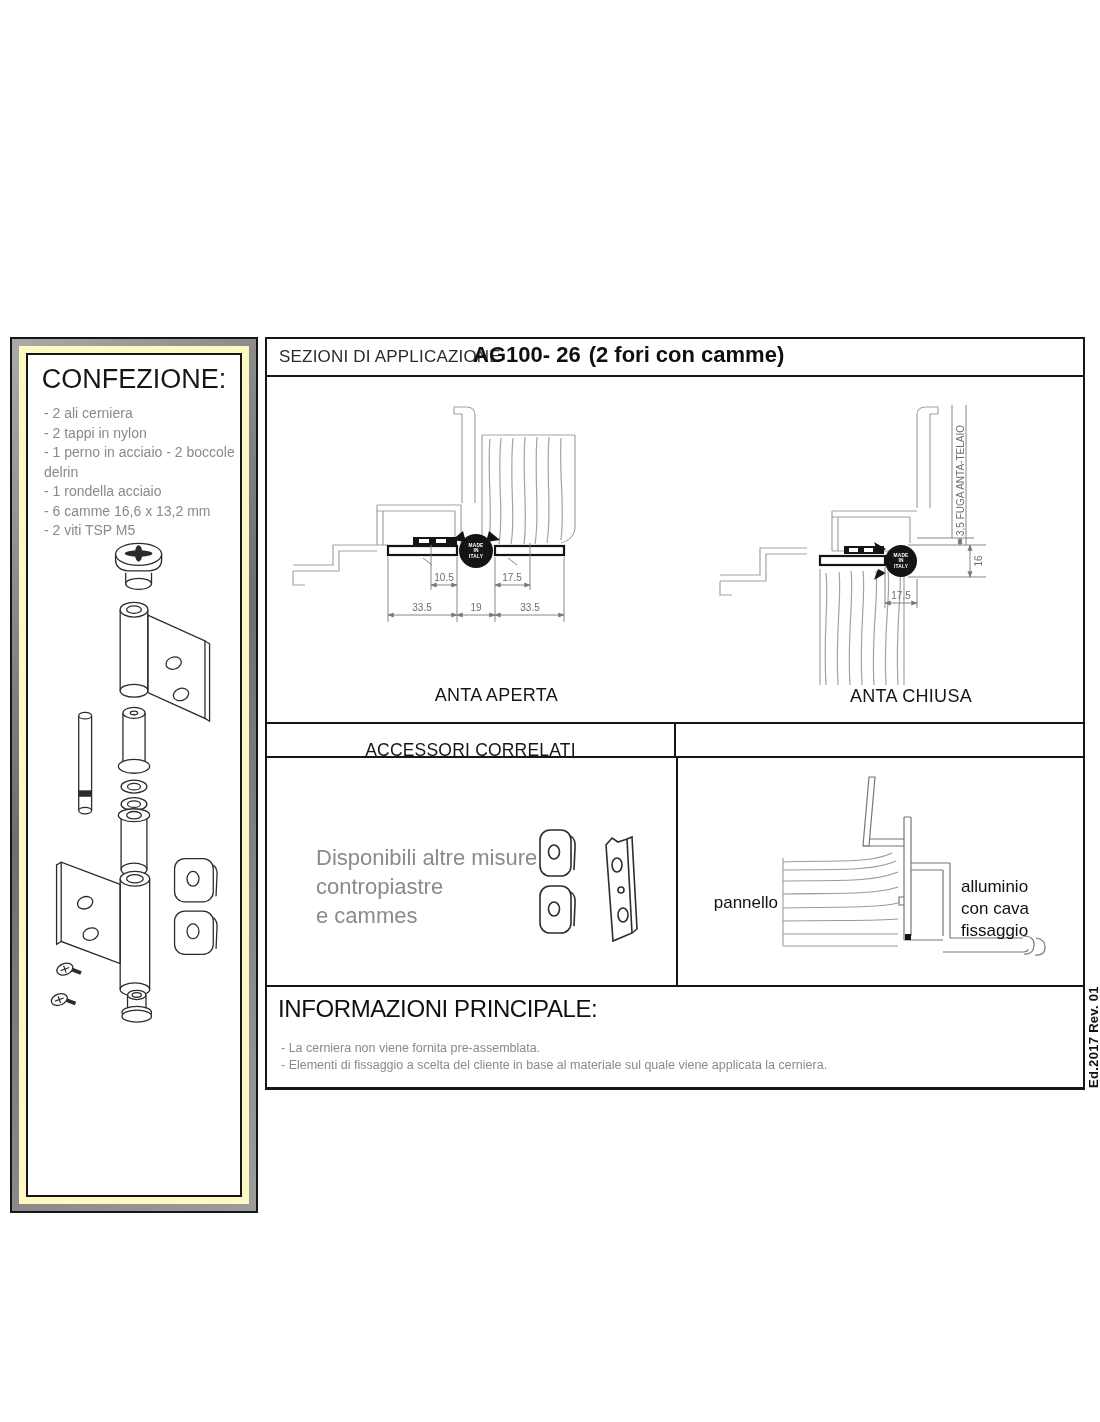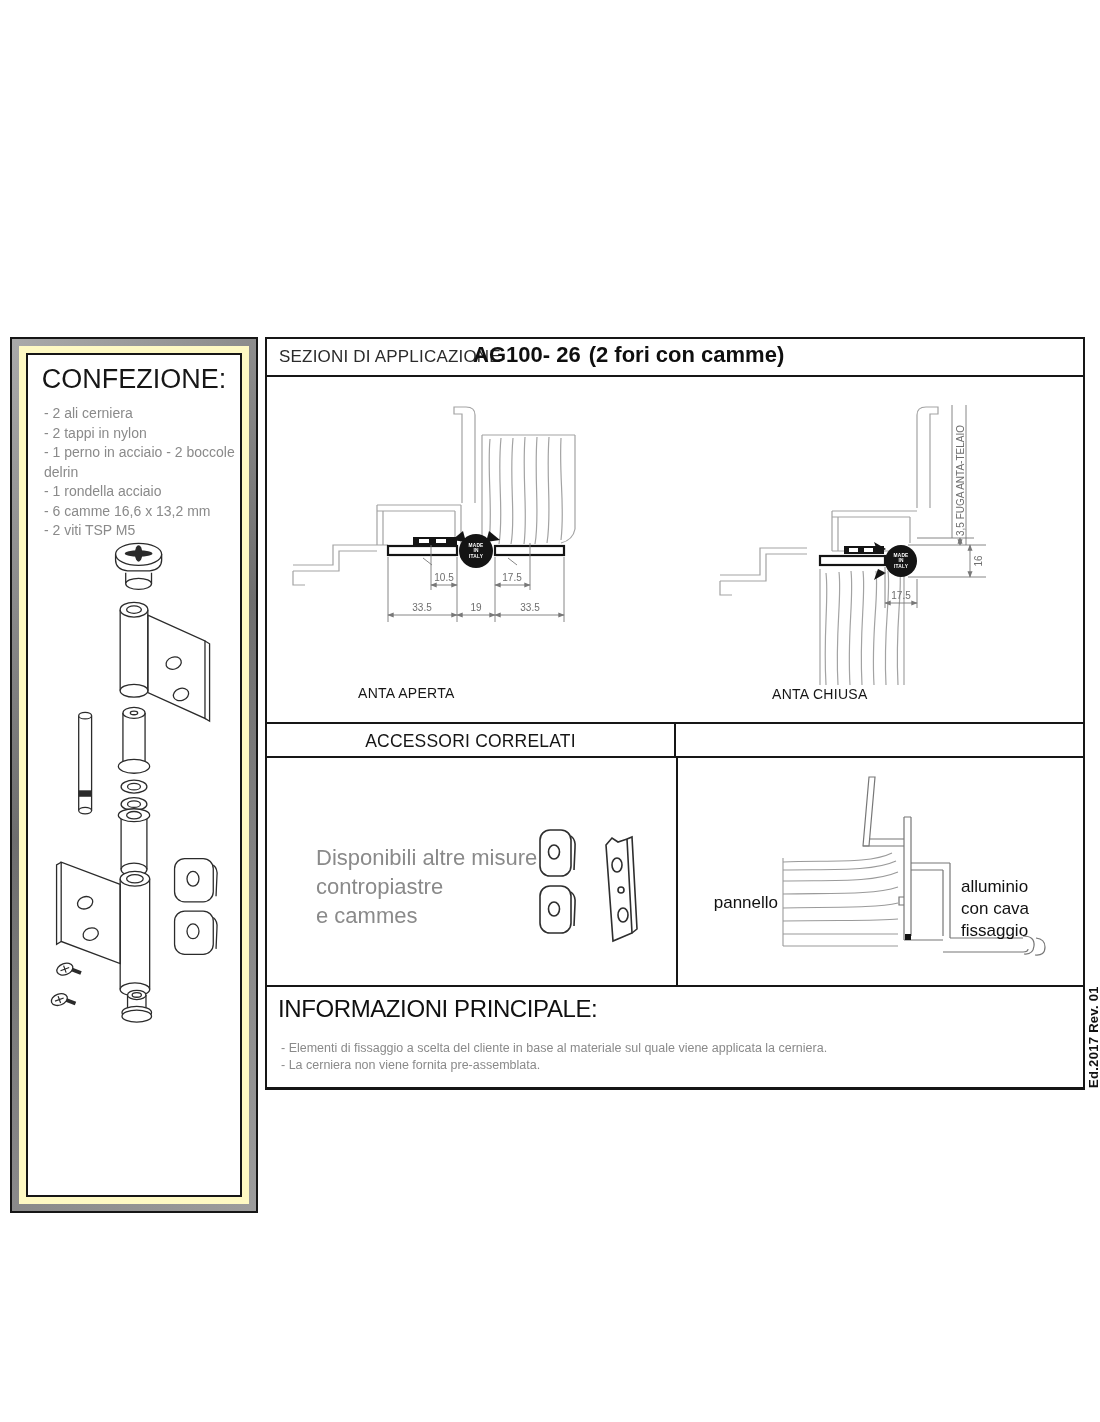"ANTA APERTA" .anta-label { font-size: 14px -> 18px; text-align: left -> right }
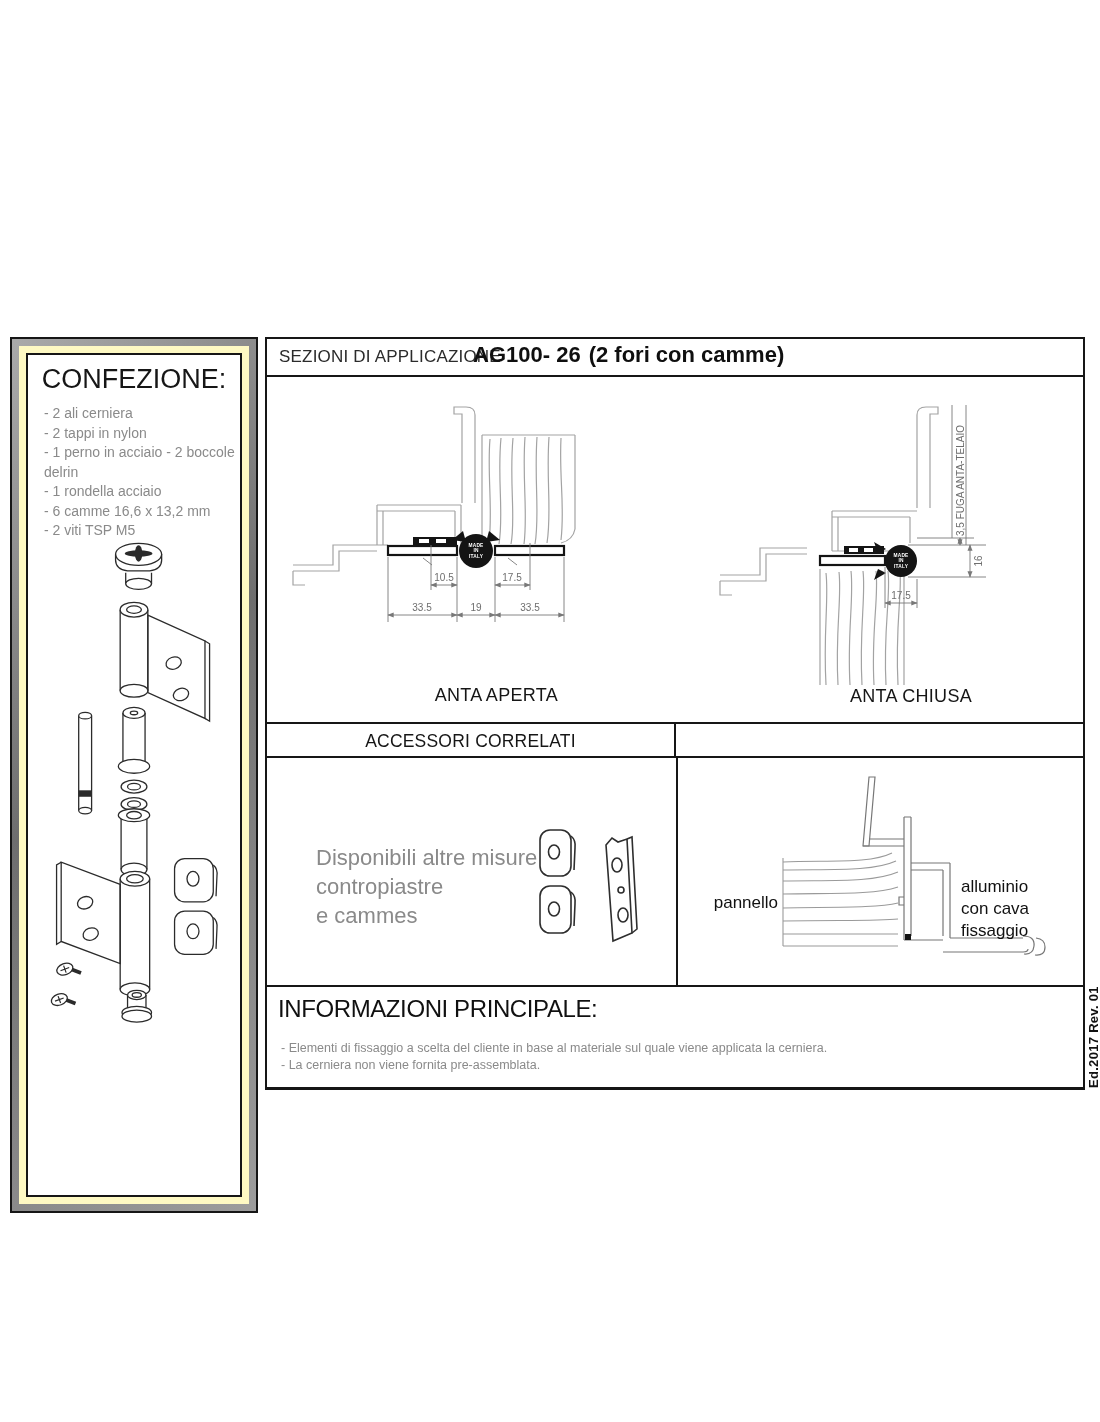"ACCESSORI CORRELATI" .subheader-cell { padding-top: 7px -> 16px }
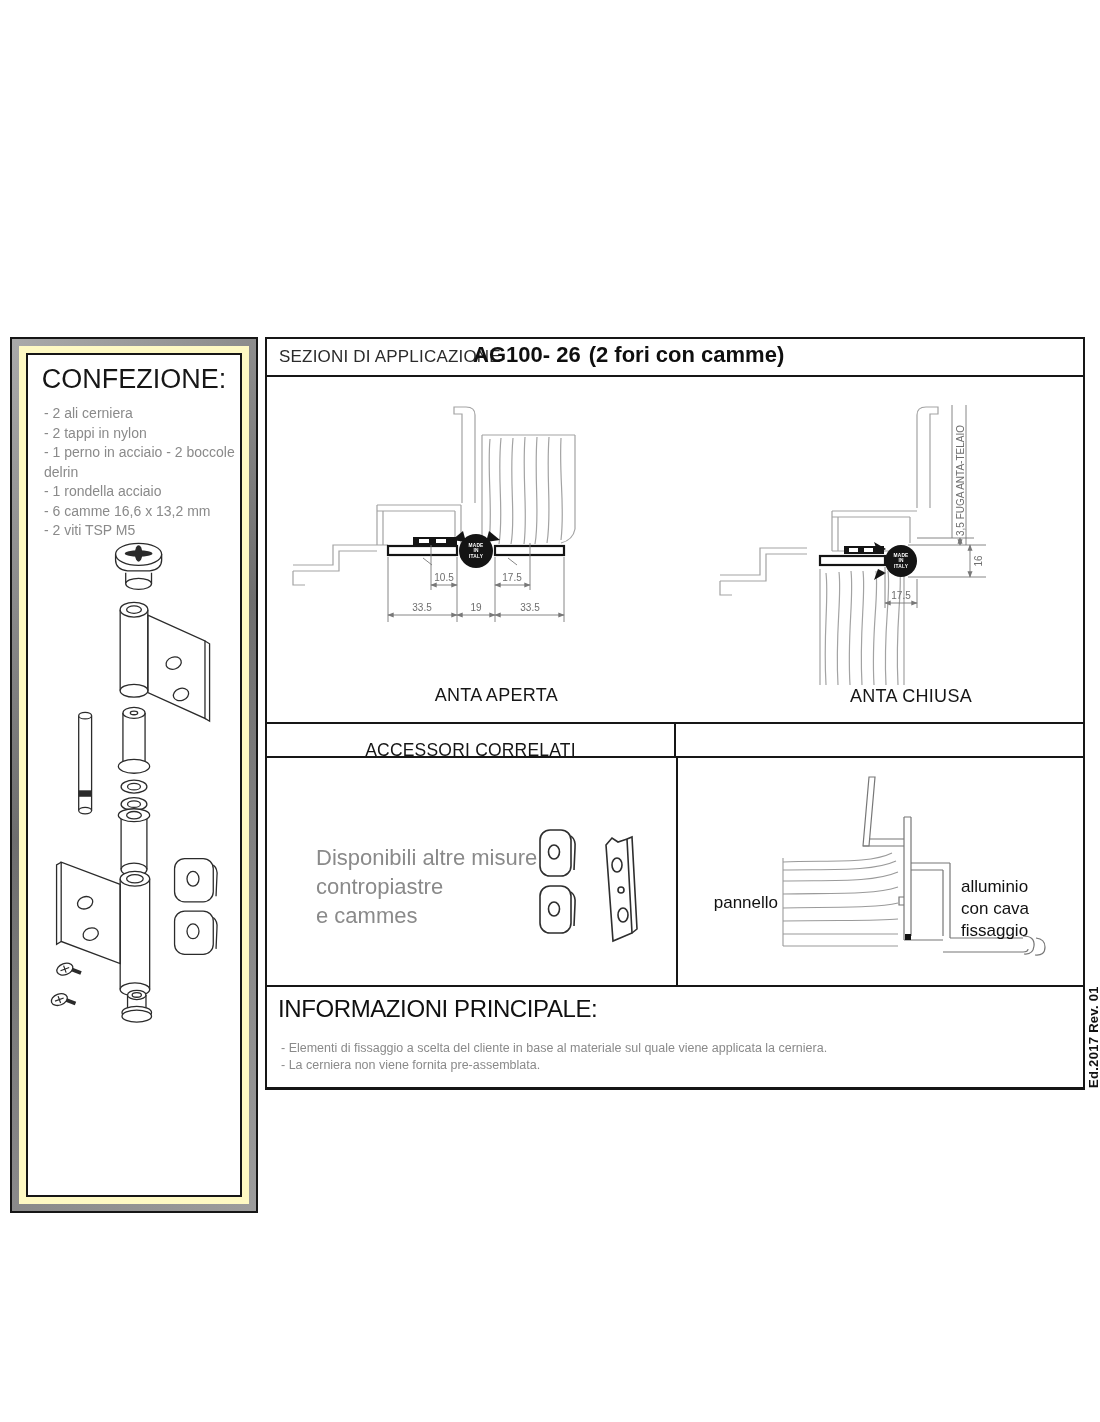"- Elementi di fissaggio a" div { order: before "- La cerniera non viene" -> after "- La cerniera non viene" }
